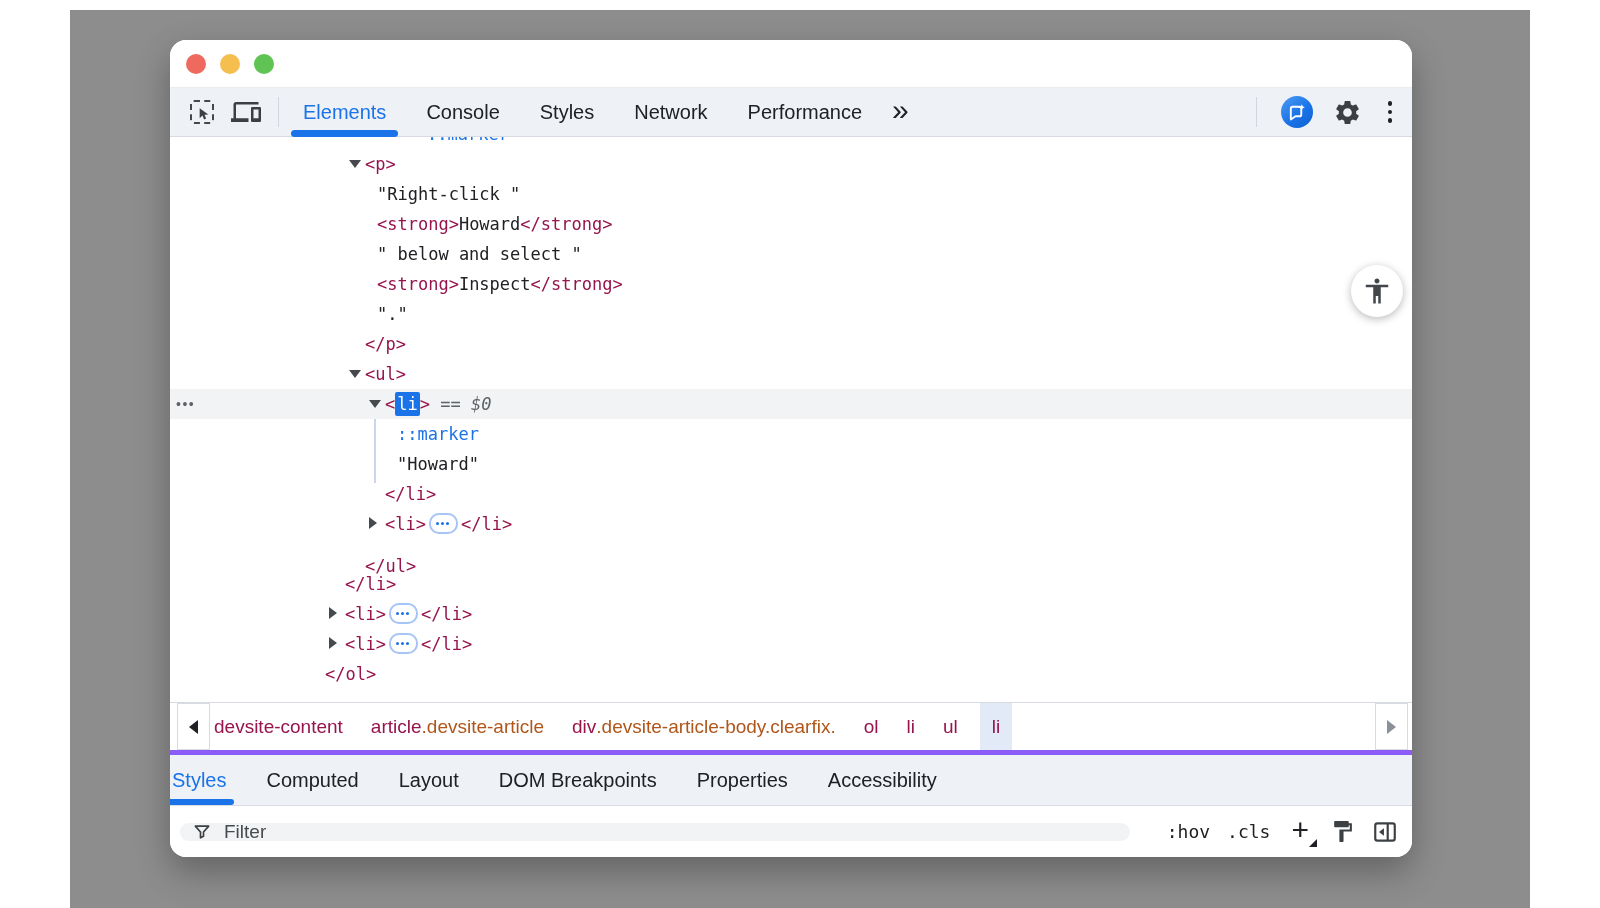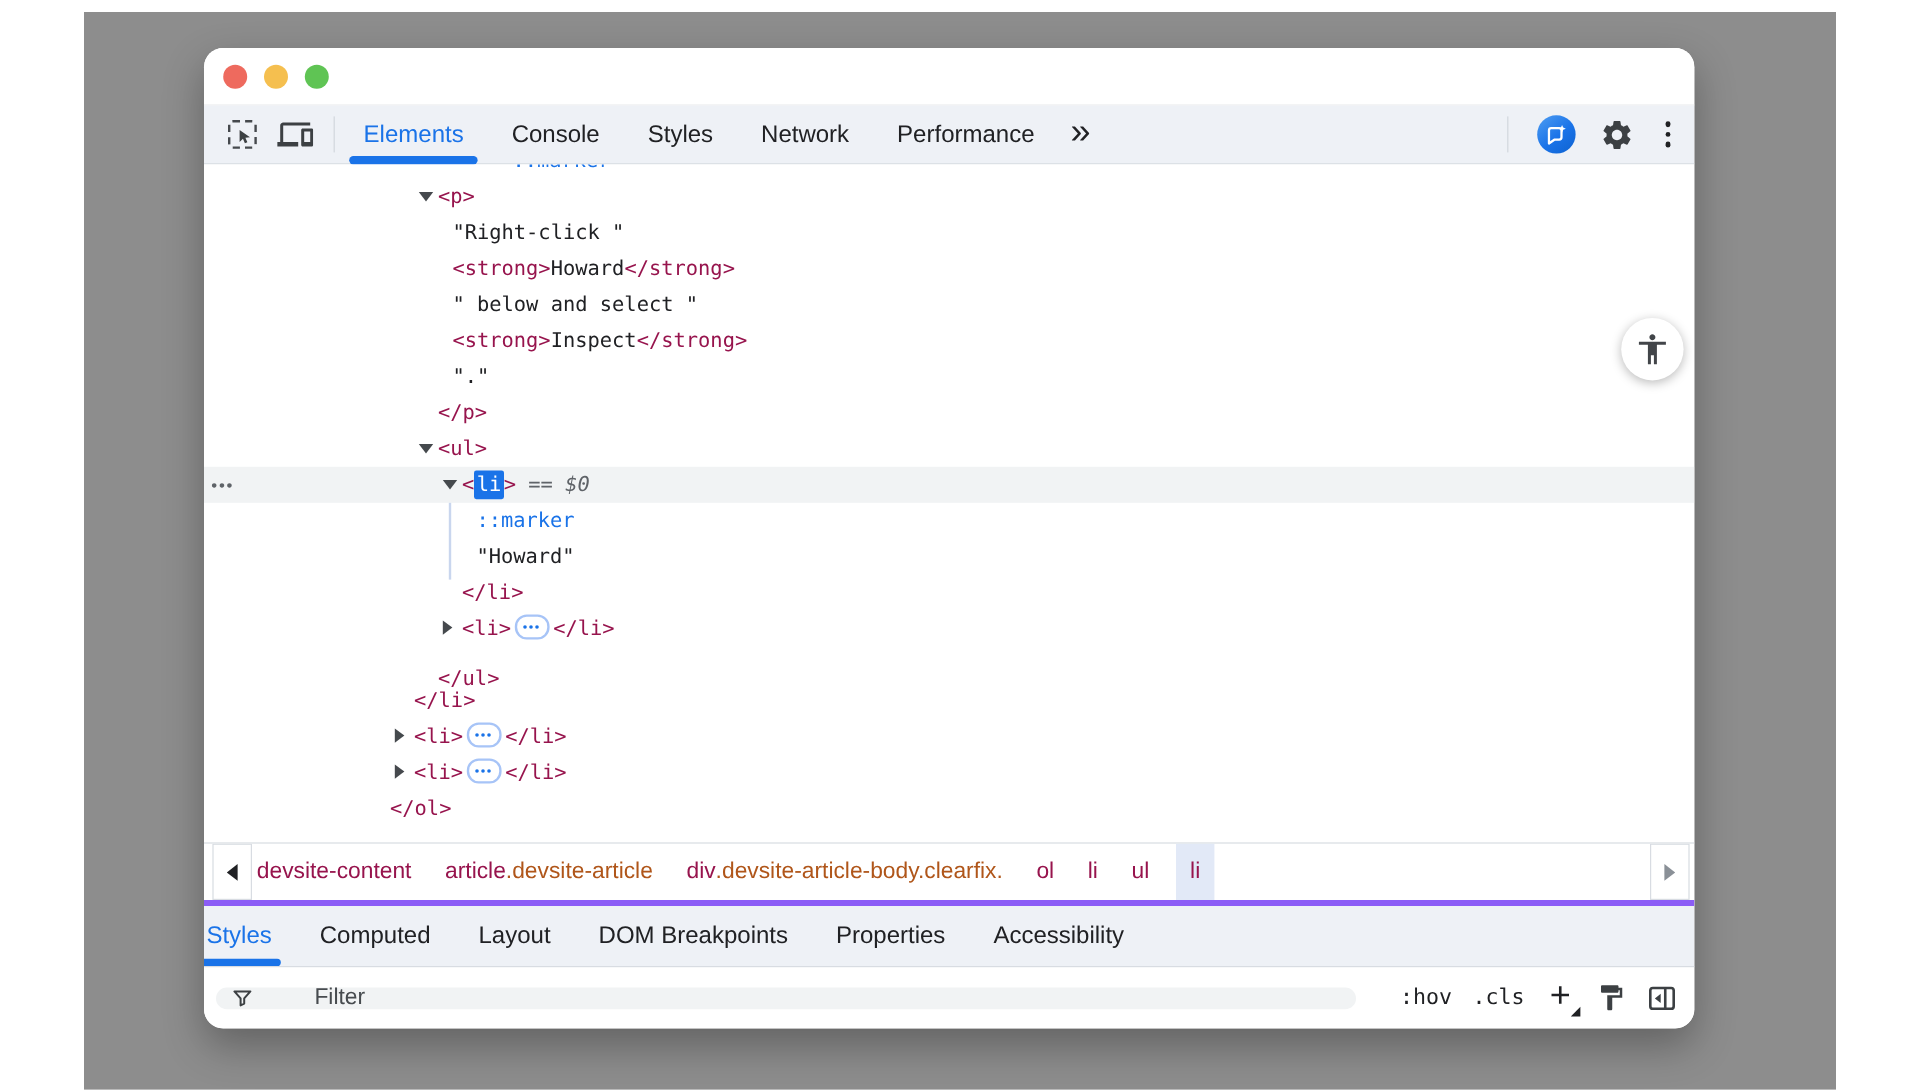"Filter" .filterpill { gap: 38px -> none }
